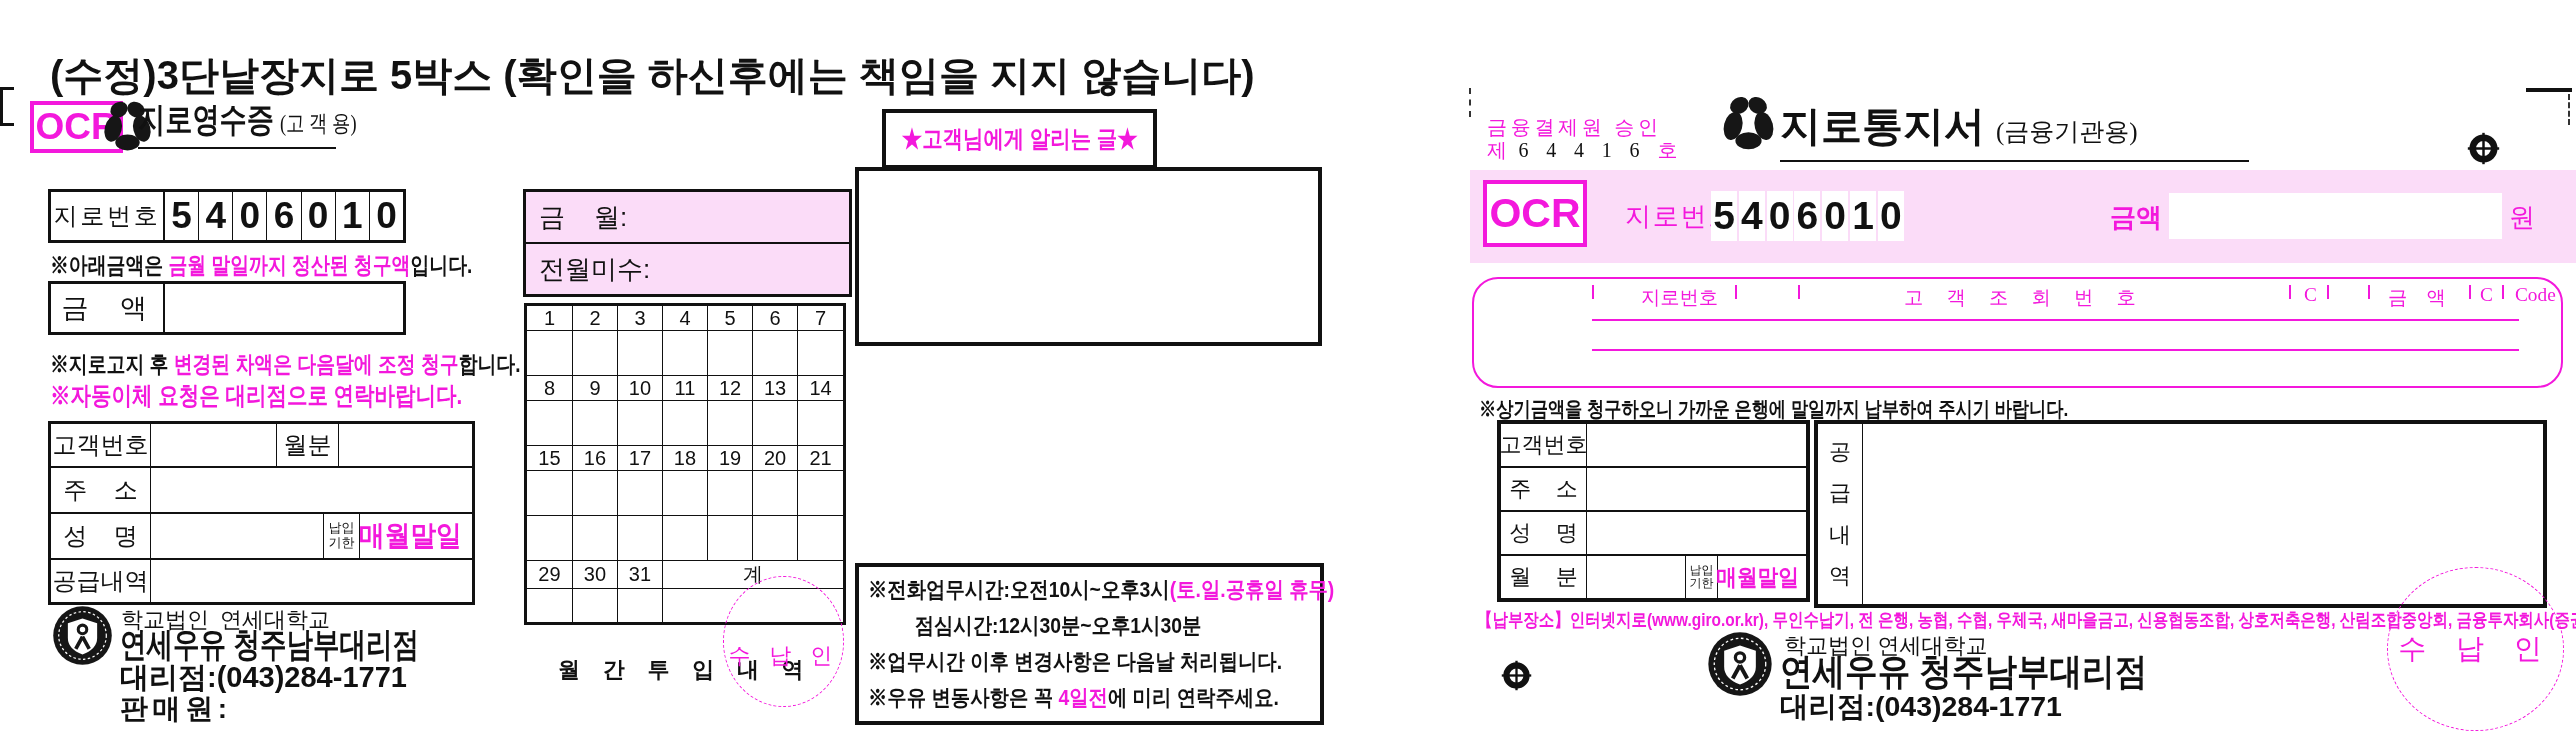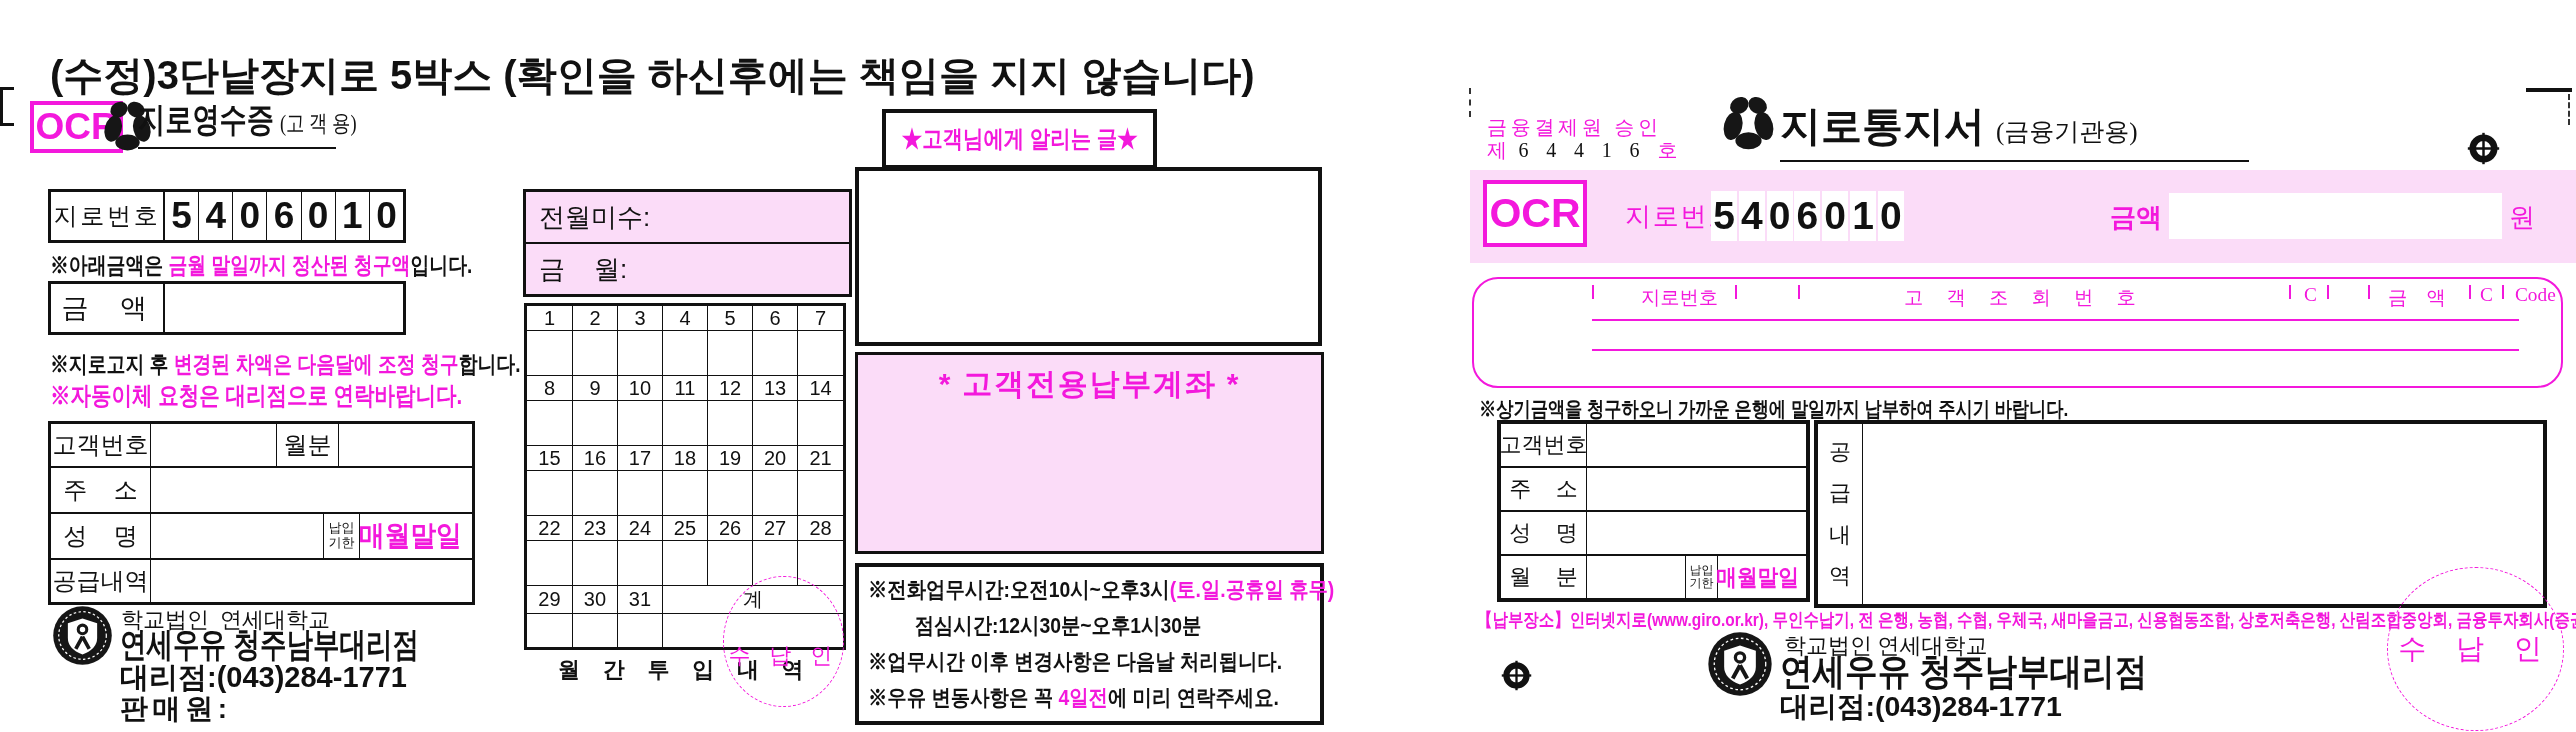"전월미수:" div.prow { order: before "금 월:" -> after "금 월:" }
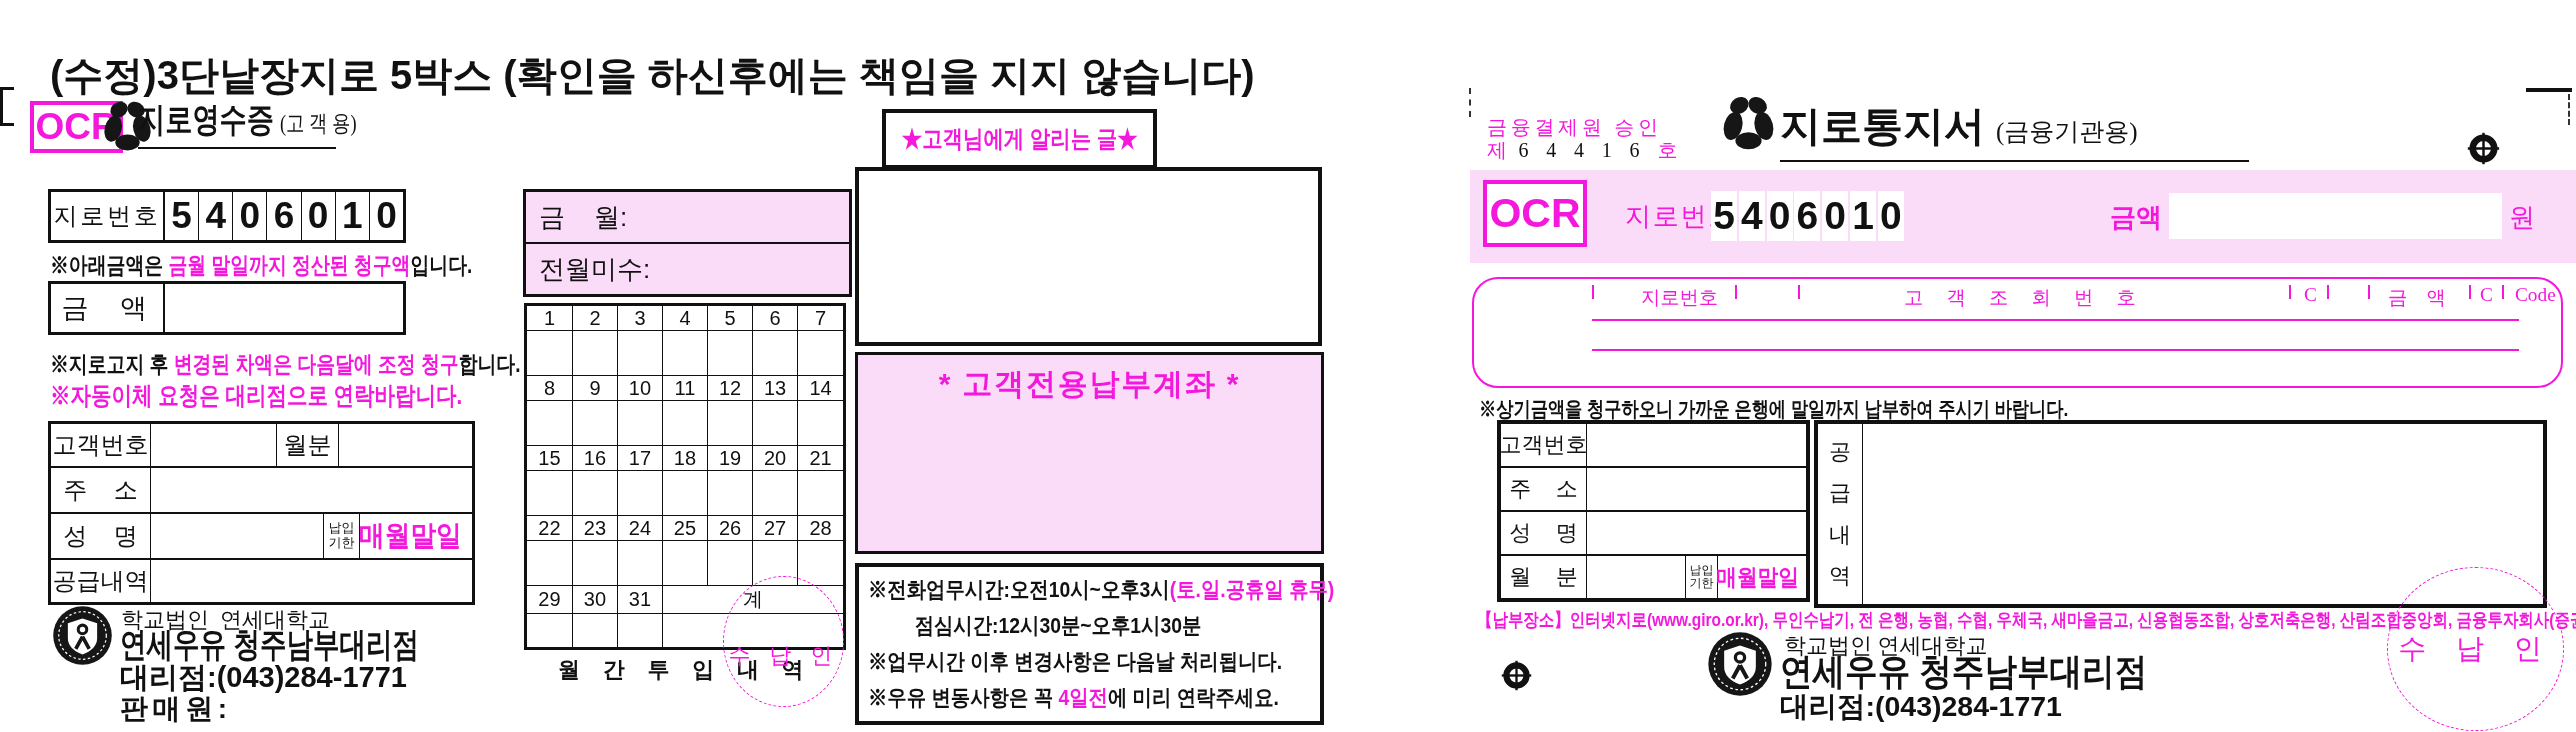"* 고객전용납부계좌 *" div.abs { html: <div> <div>* 고객전용납부계좌 *</div> </div> -> none }
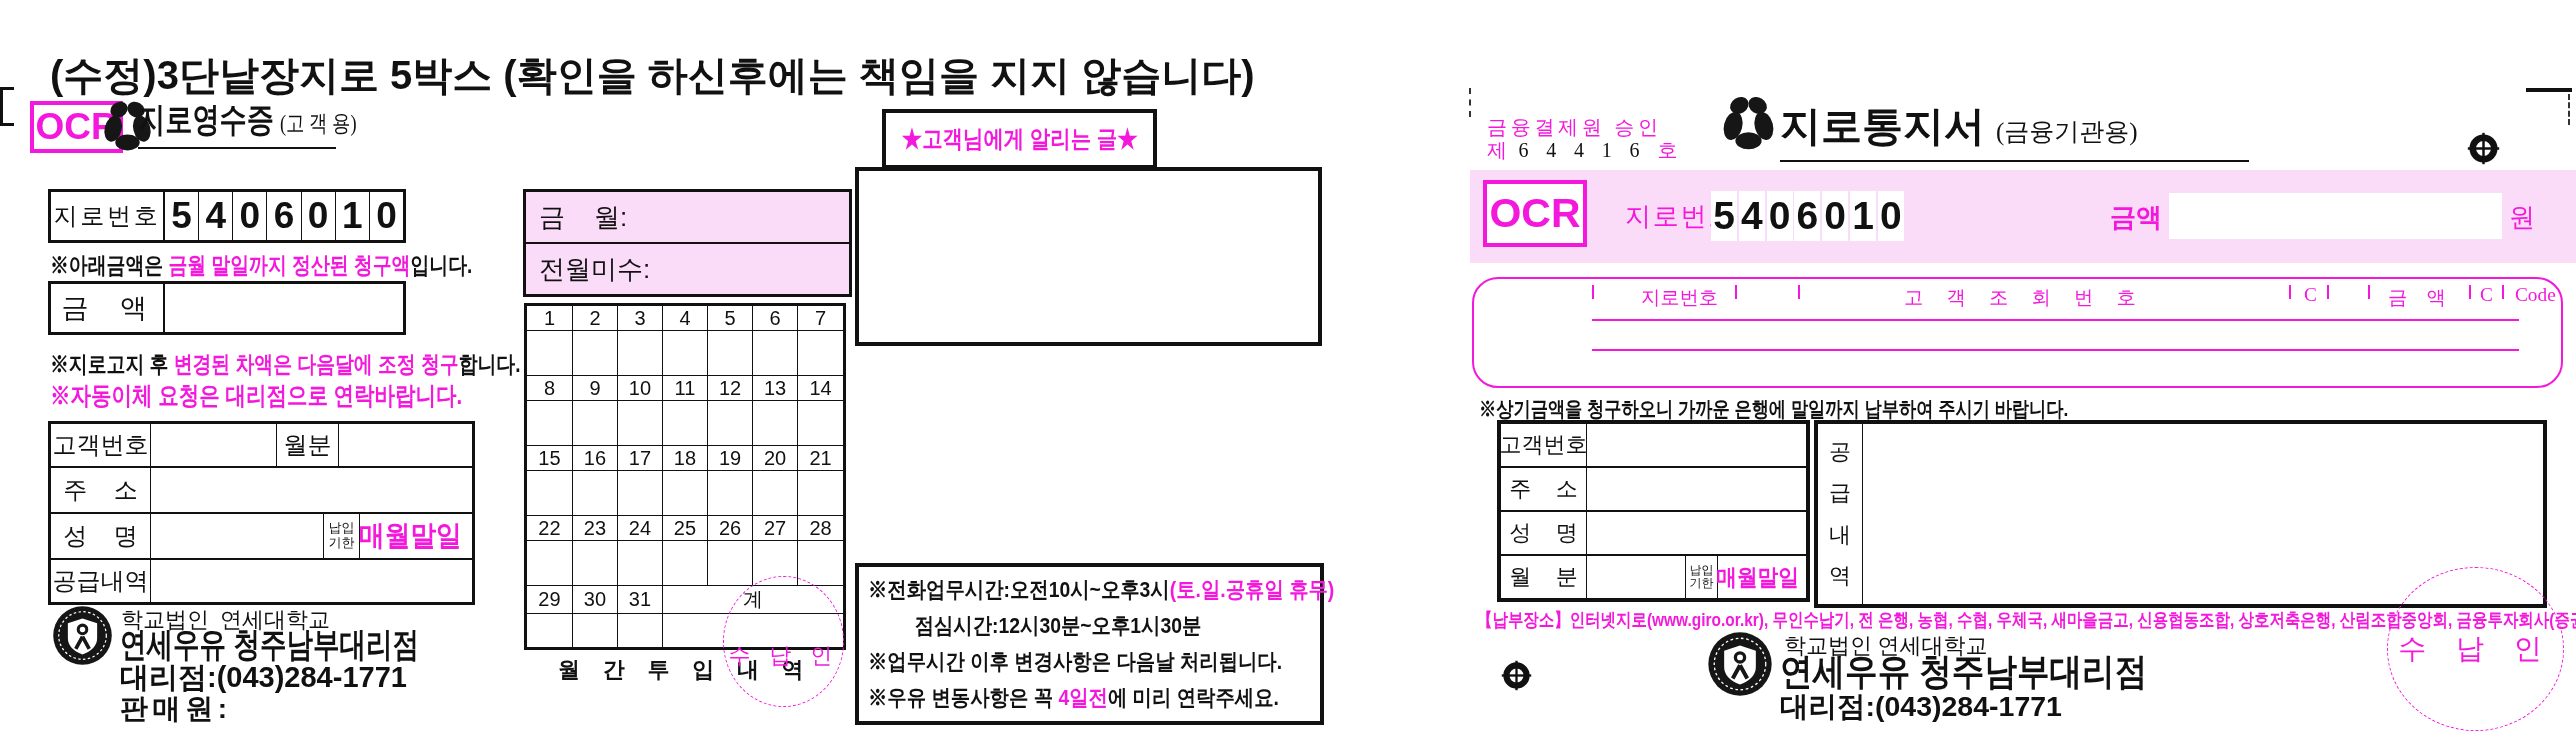"22" tr.n { html: <tr> <td>22</td> <td>23</td> <td>24</td> <td>25</td> <td>26</td> <td>27</td> <td>28</td> </tr> -> none }
